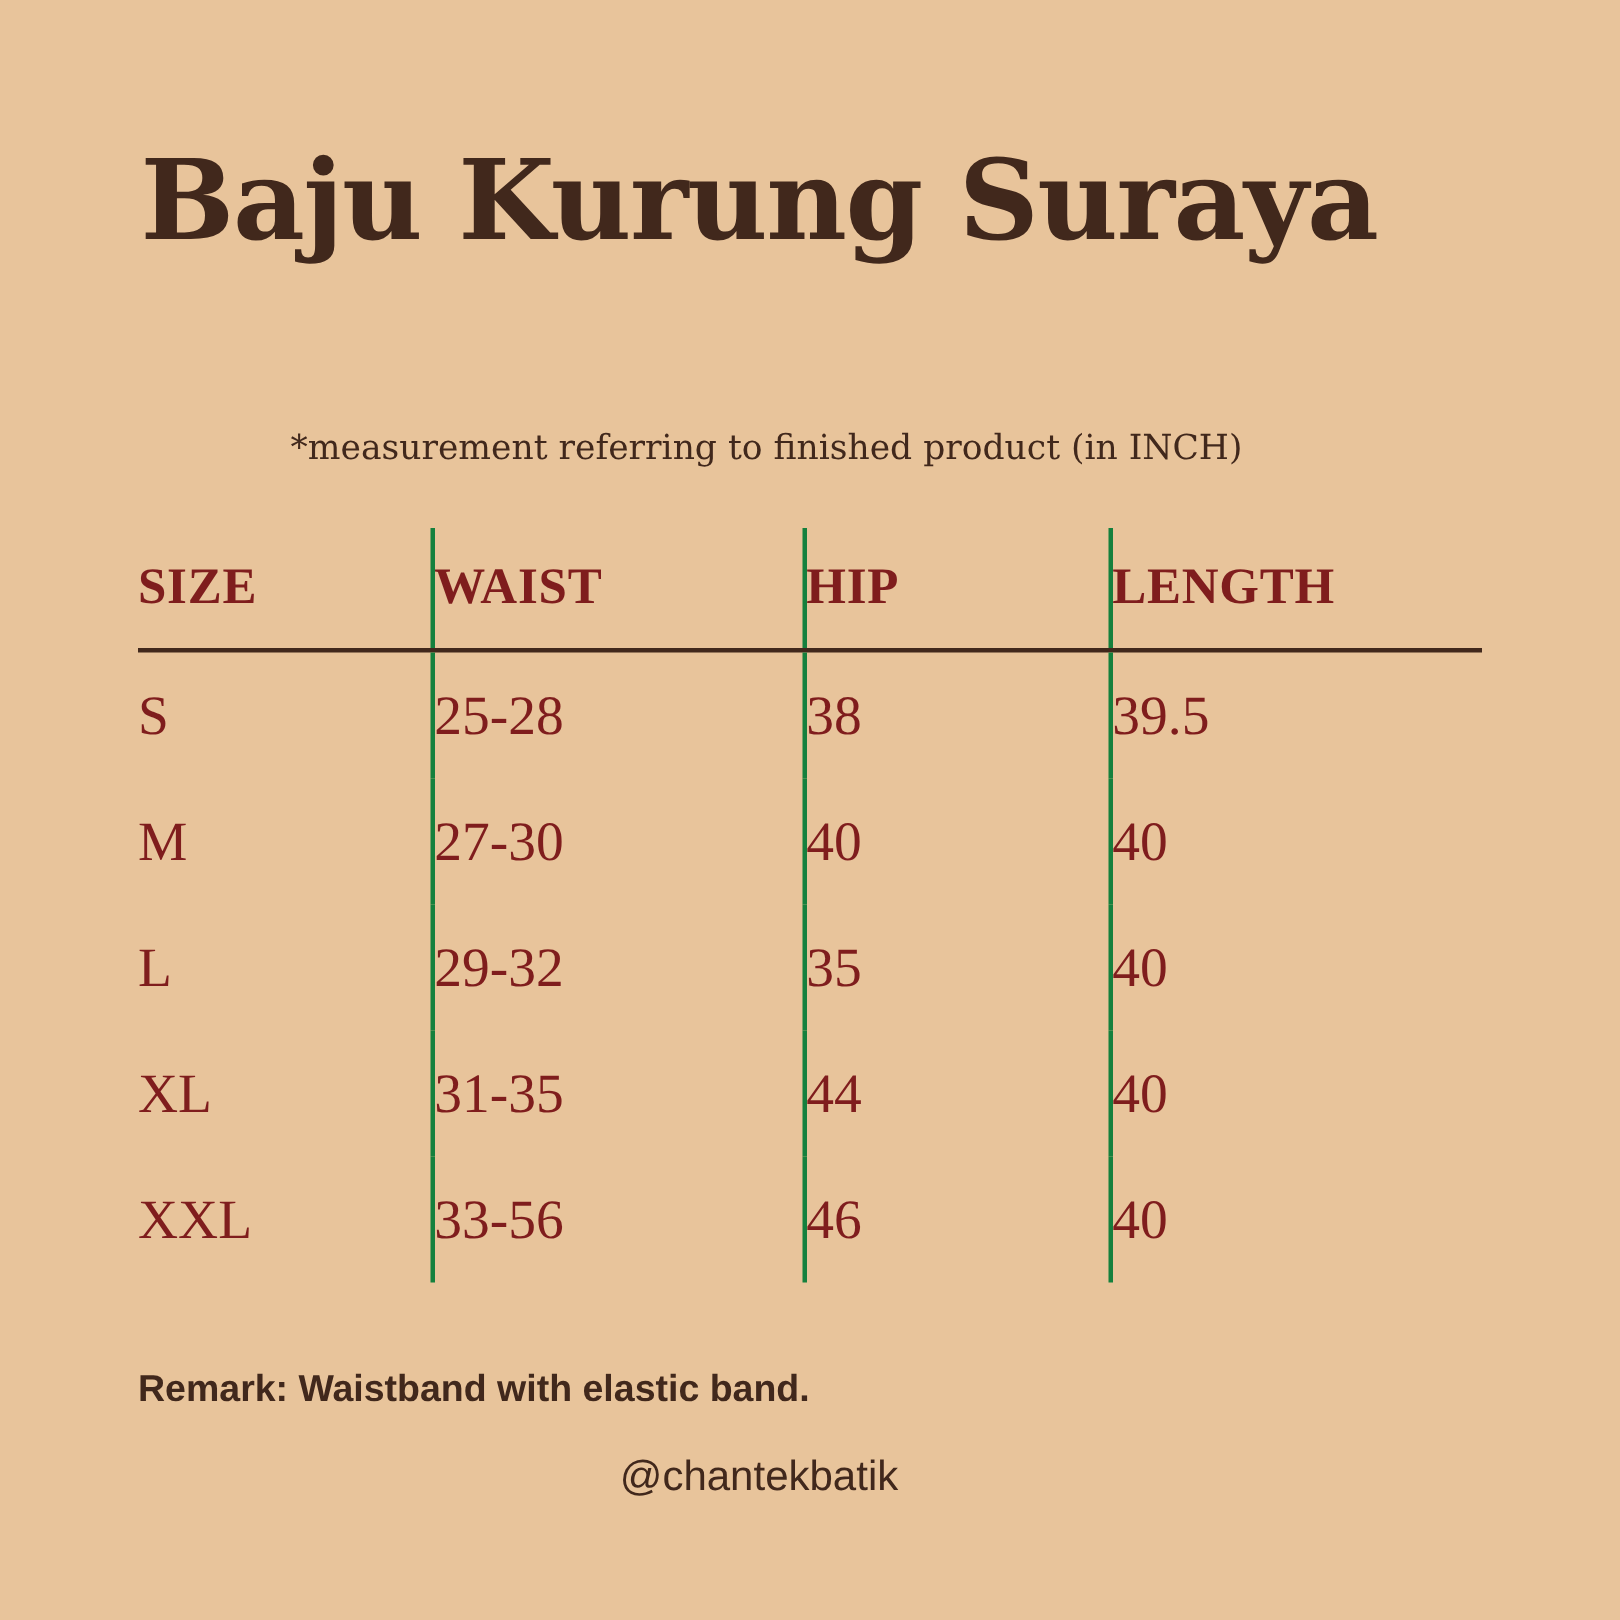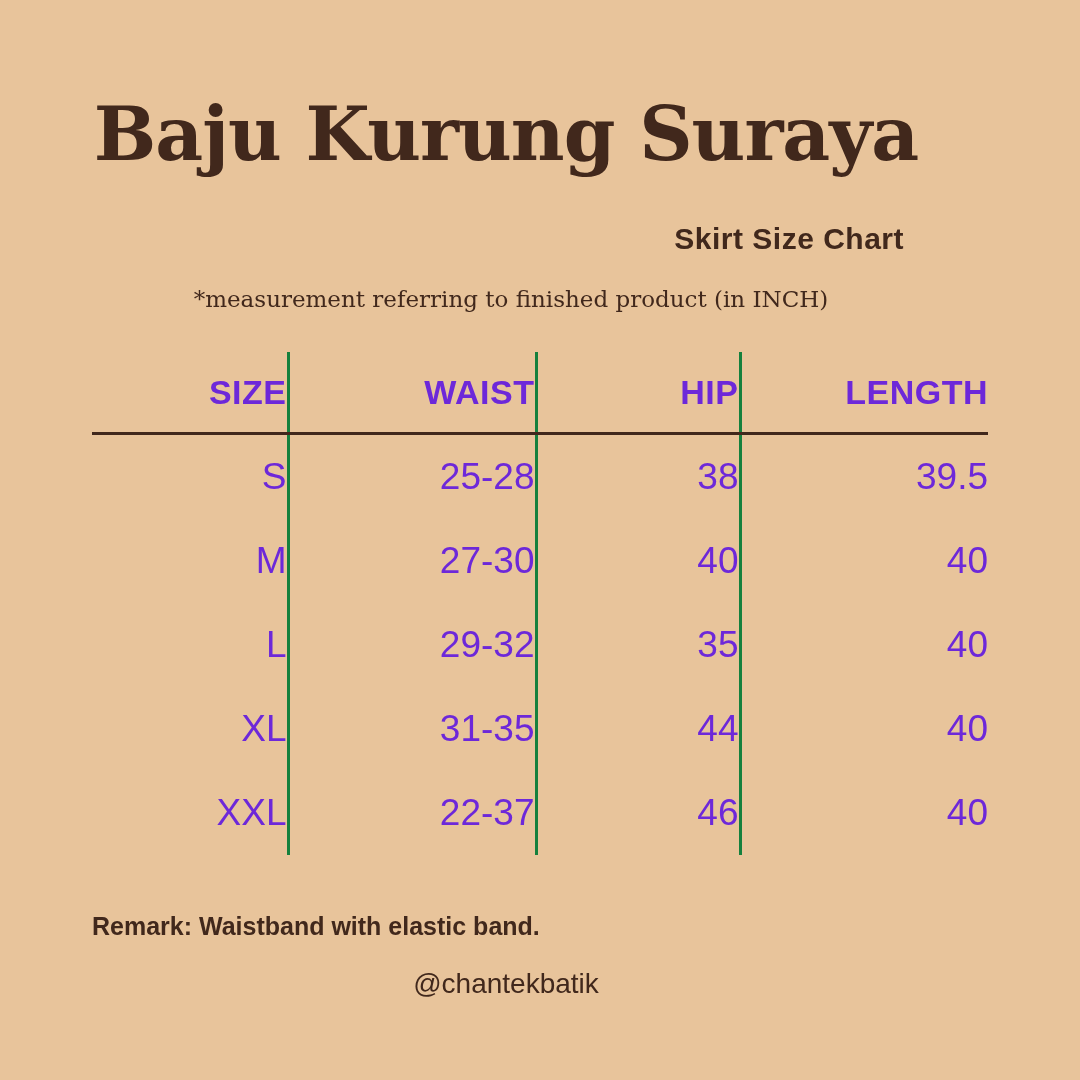"Skirt Size Chart" div.subtitle { html: <div>Skirt Size Chart</div> -> none }
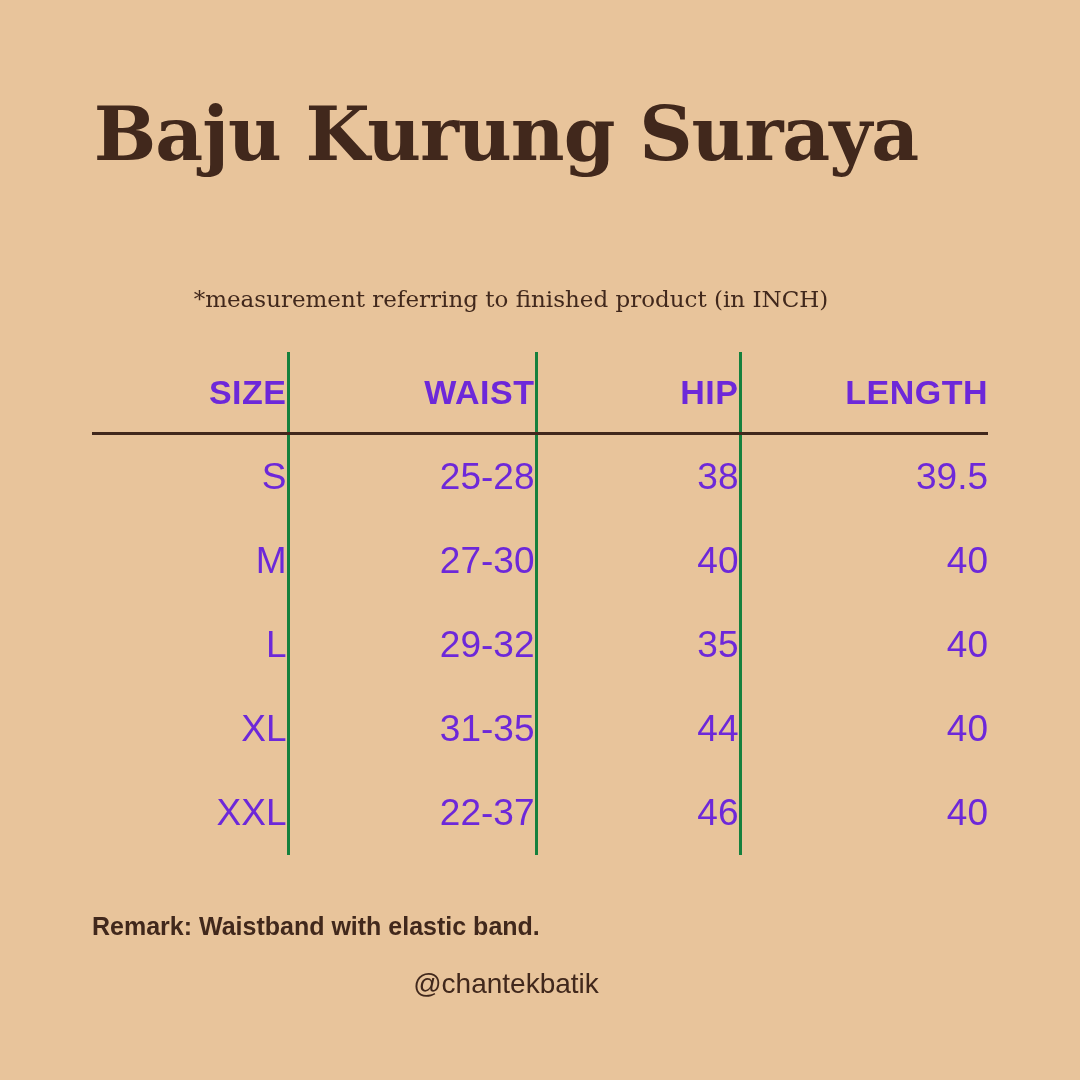"SIZE" table.size-chart th, table.size-chart td { color: #6d28d9 -> #7f1d1d; font-family: Liberation Sans, sans-serif -> Liberation Serif, serif; text-align: right -> left }
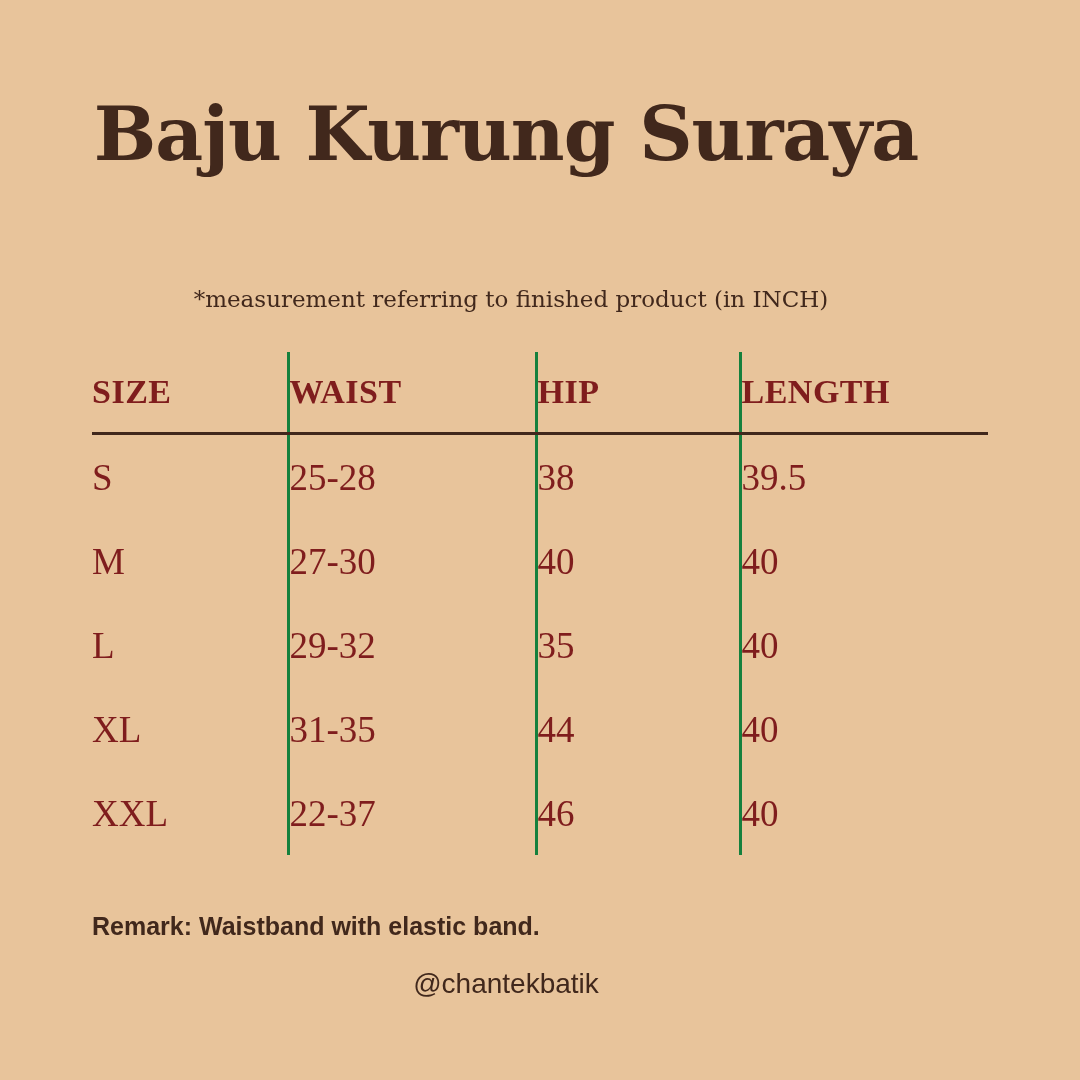"22-37" td.sep { text: 22-37 -> 33-56 }
